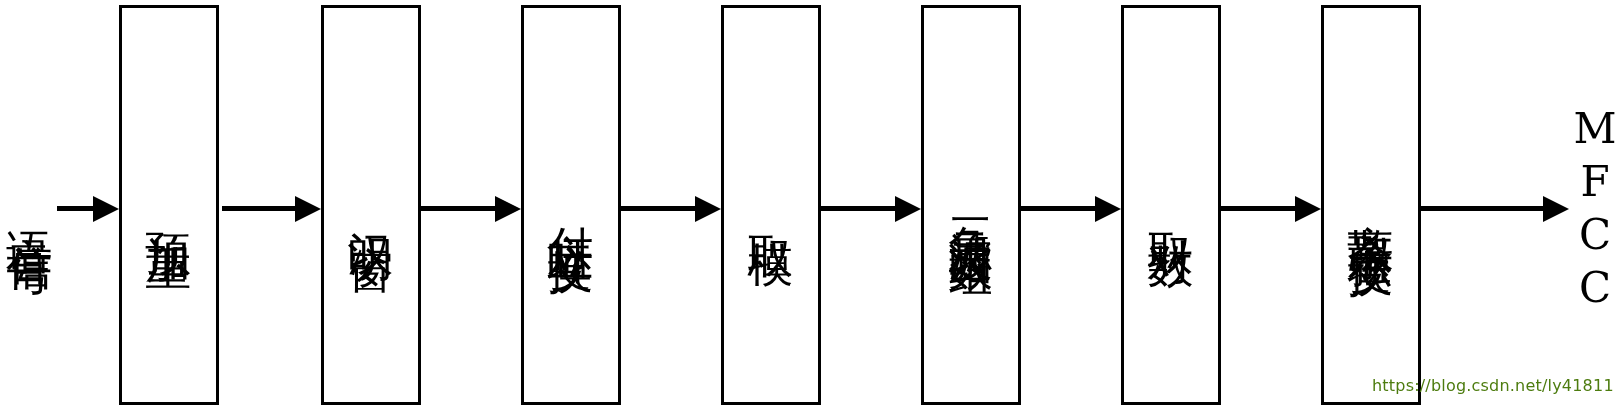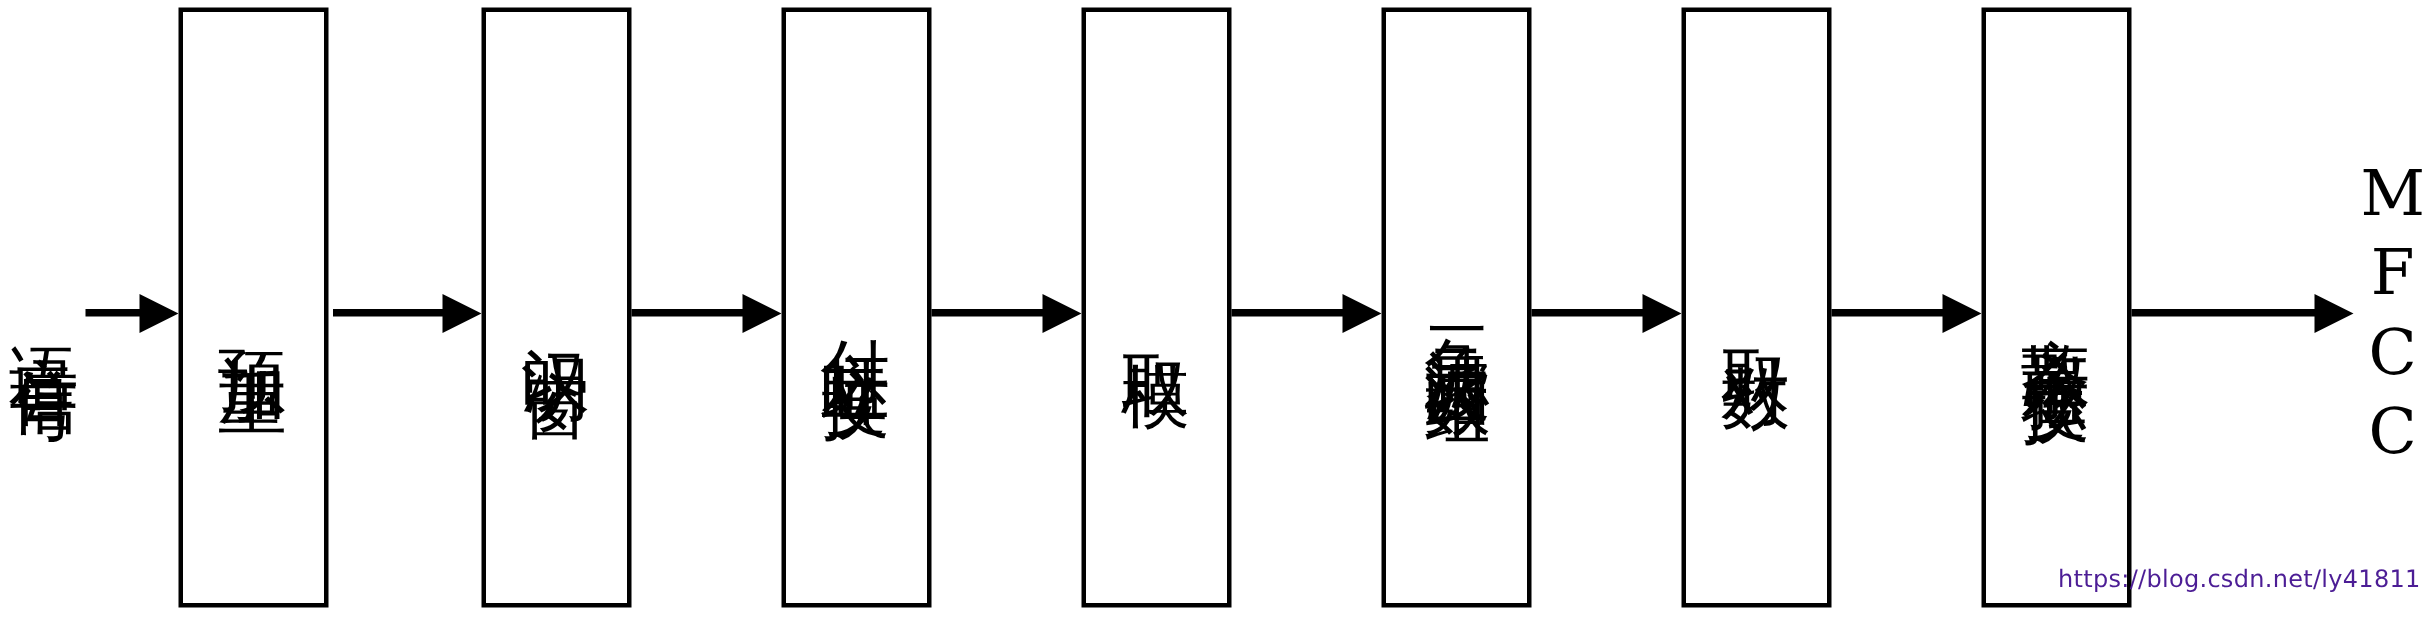"https://blog.csdn.net/ly41811" #watermark { color: #4c1d95 -> #4d7c0f }
